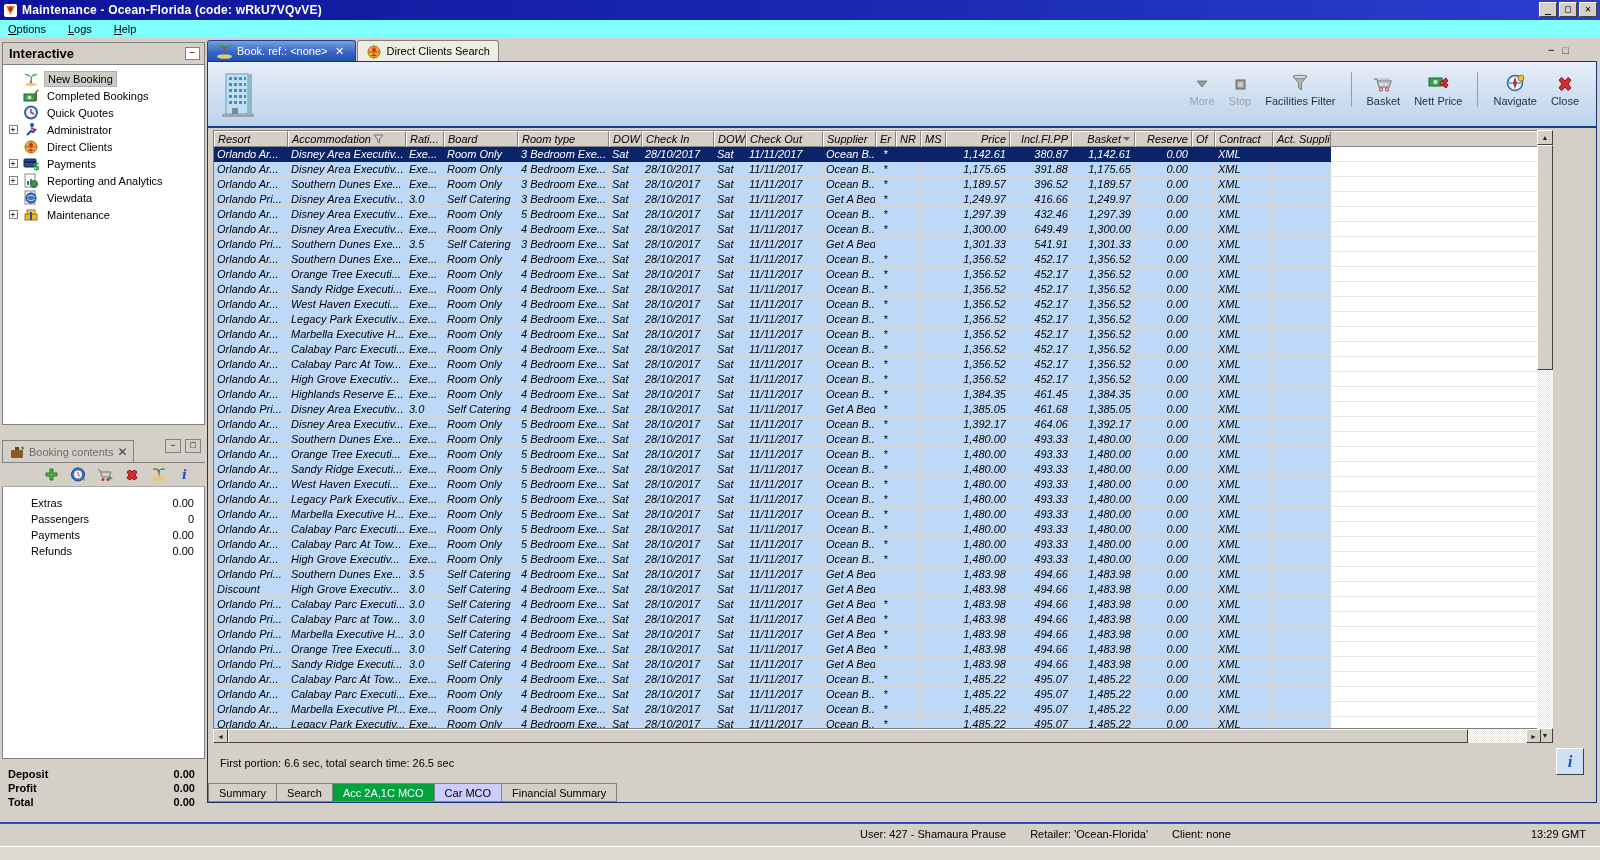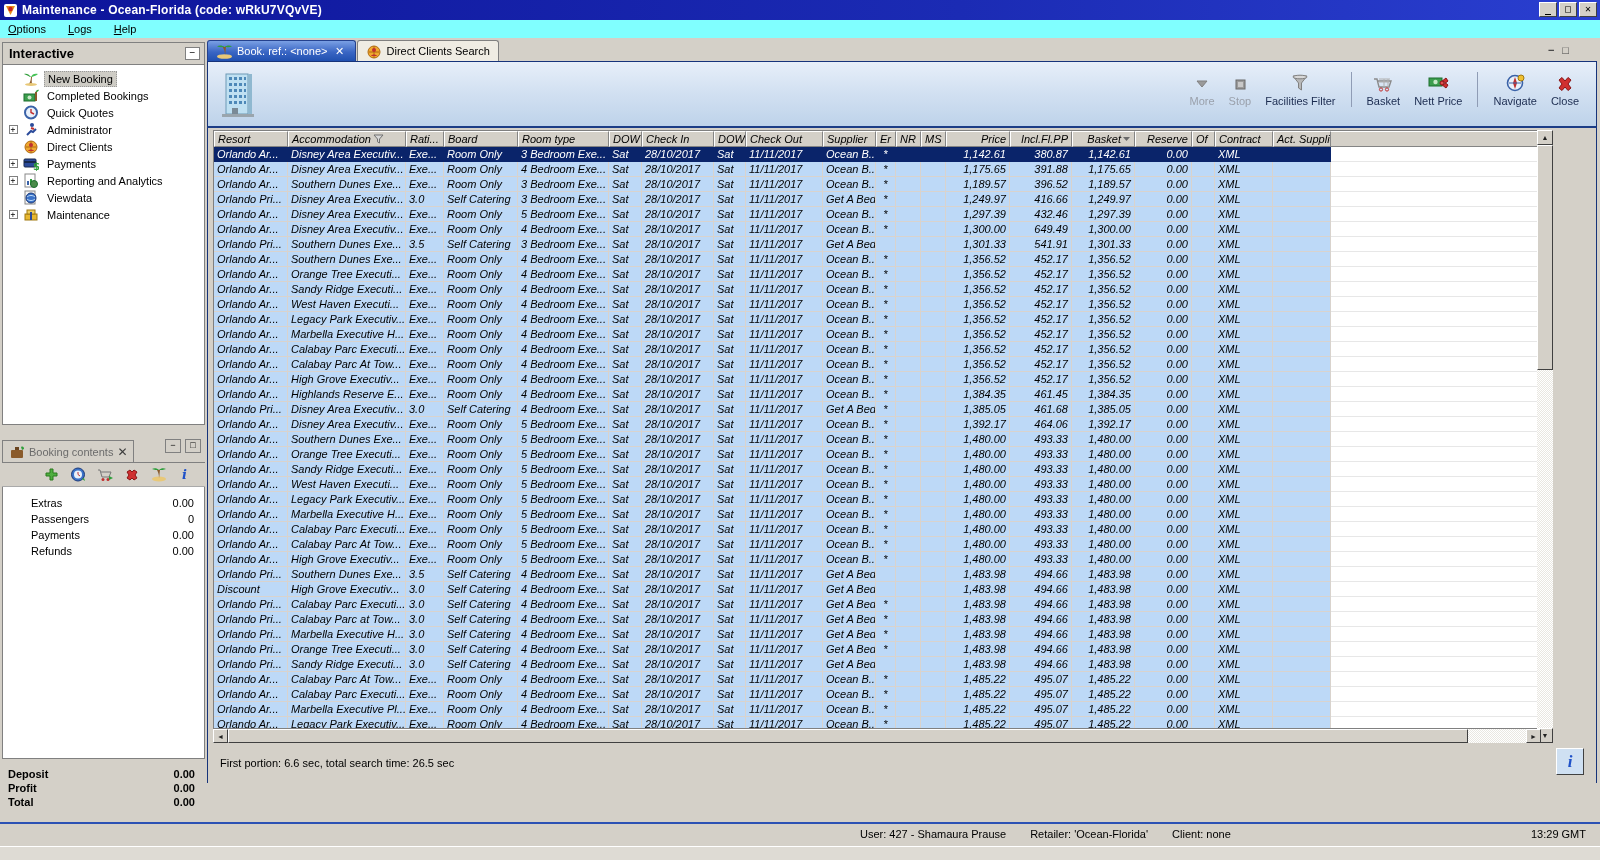"Summary" div { html: none -> <div> <span>Summary</span> <span>Search</span> <span>Acc 2A,1C MCO</span> <span>Car MCO</span> <span>Financial Summary</span> </div> }
